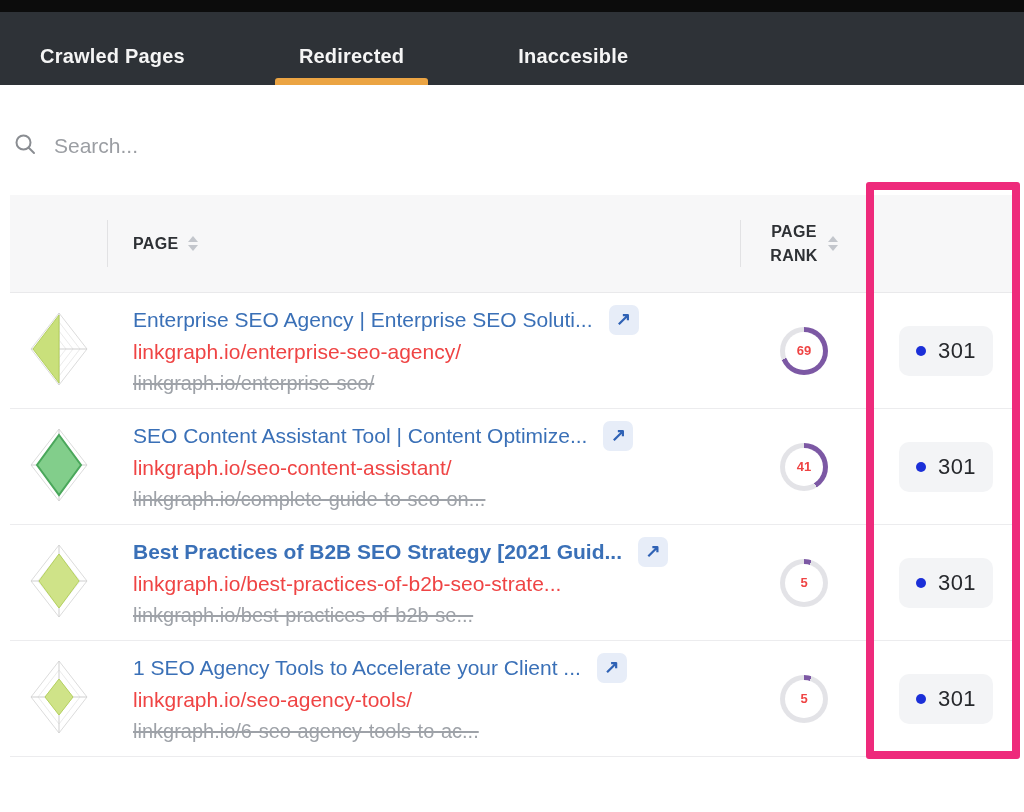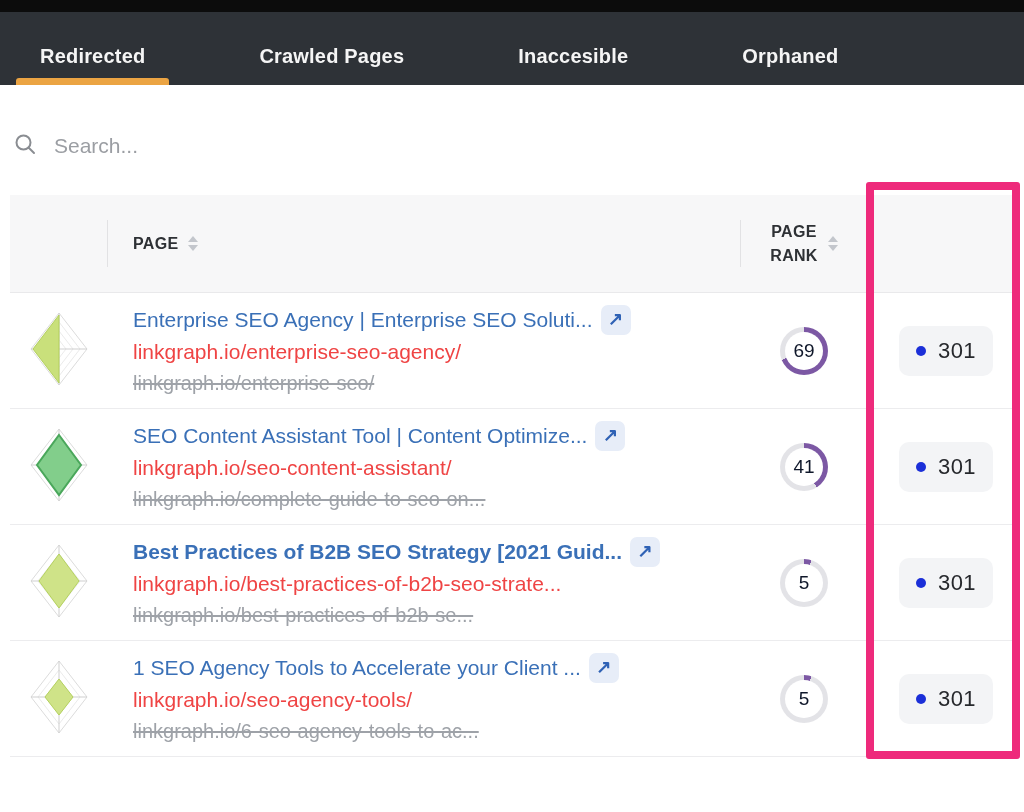"Redirected" button.tab { order: before "Crawled Pages" -> after "Crawled Pages" }
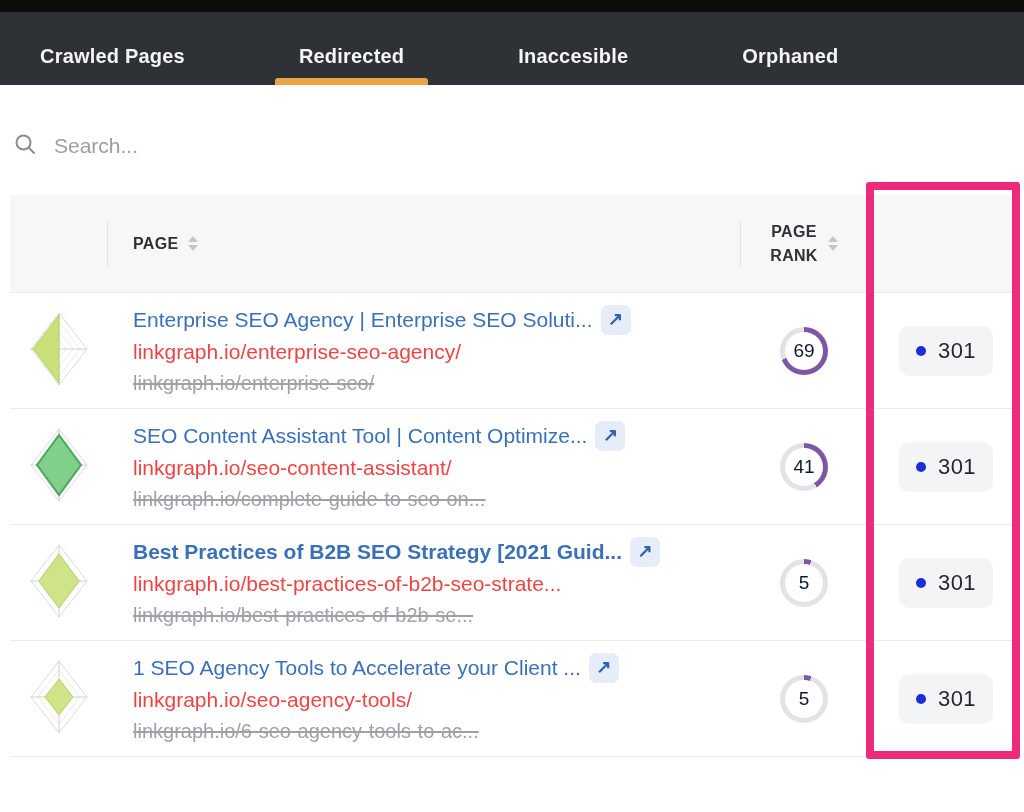"Orphaned" button.tab { html: <button> <span>Orphaned</span> </button> -> none }
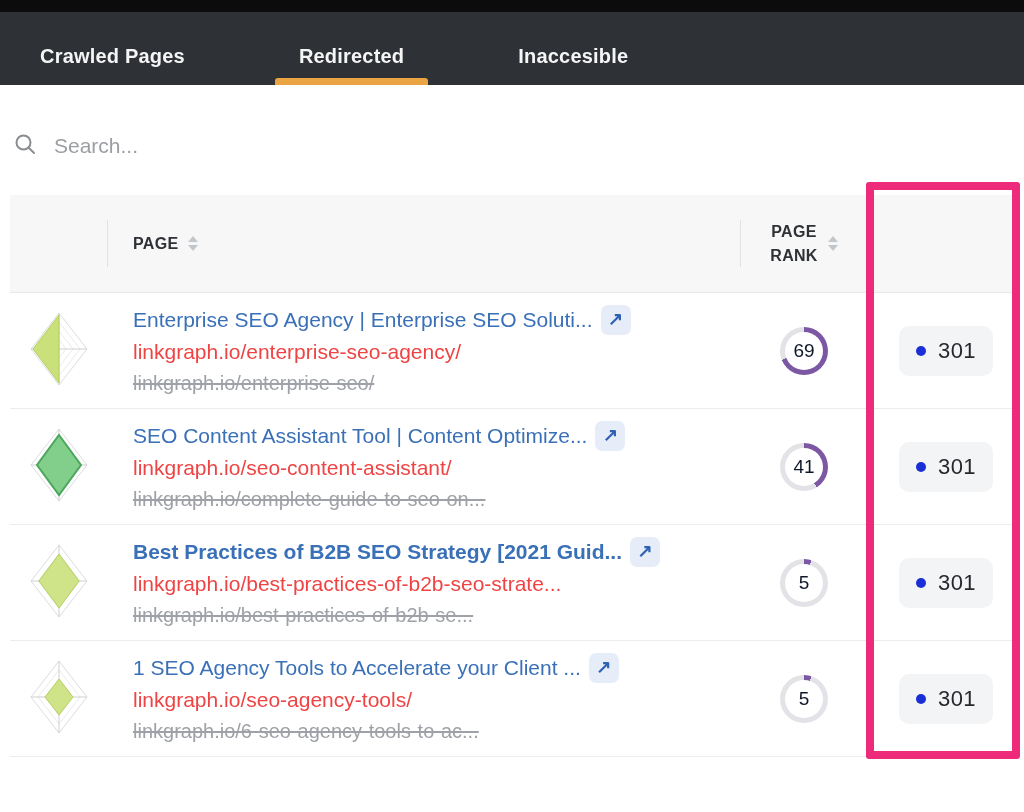"Enterprise SEO Agency | Enterprise" .title-line { gap: 8px -> 16px }
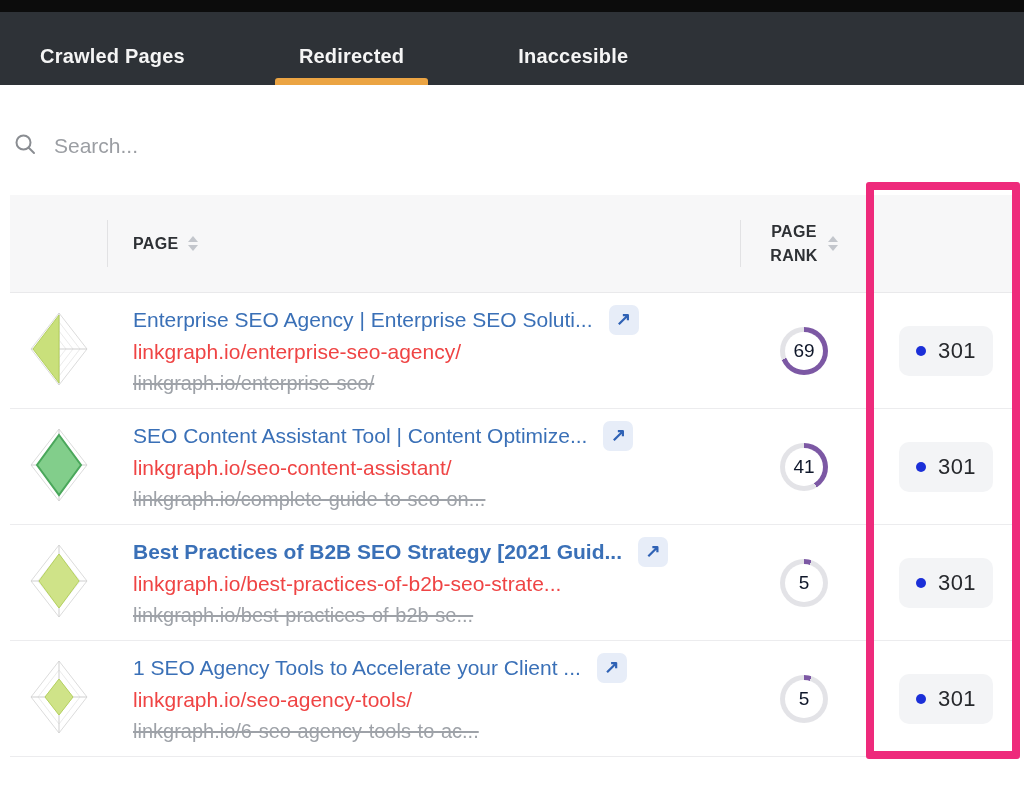"69" .ring-inner { color: #0f172a -> #ef4444; font-size: 19px -> 13px; font-weight: 400 -> 700 }
